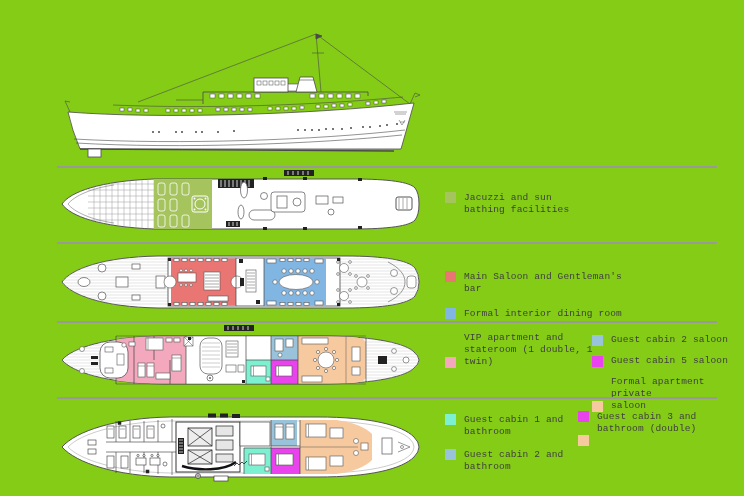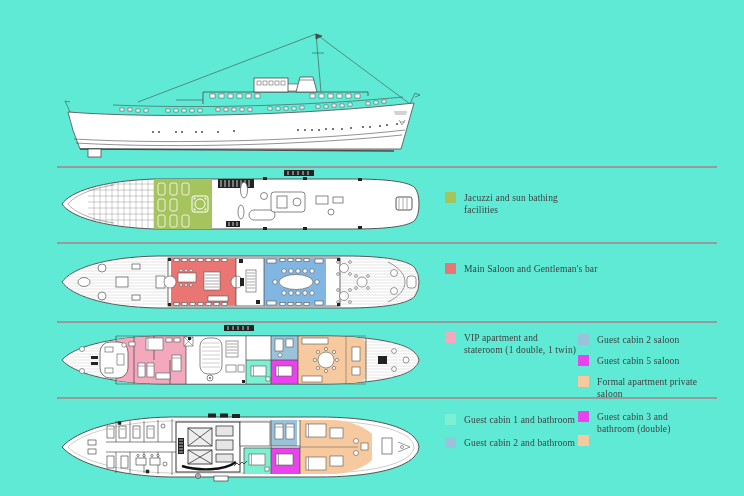"Jacuzzi and sun bathing facilities" #canvas { background: #5eead4 -> #84cc16; font-family: Liberation Serif, serif -> Liberation Mono, monospace }
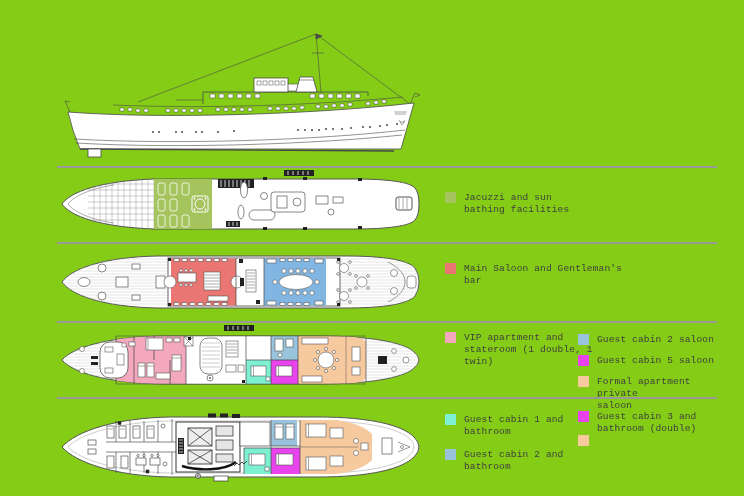"Main Saloon and Gentleman's bar" div.legend { top: 263px -> 271px }
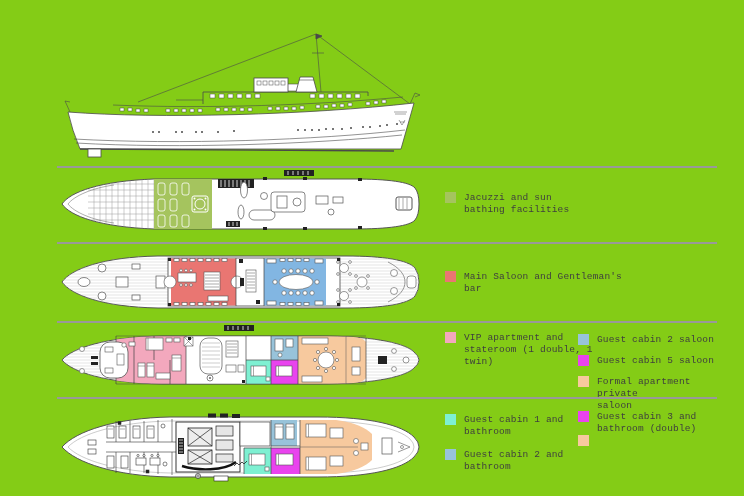"Formal interior dining room" div.legend-item { html: none -> <div> <span></span> <span>Formal interior dining room</span> </div> }
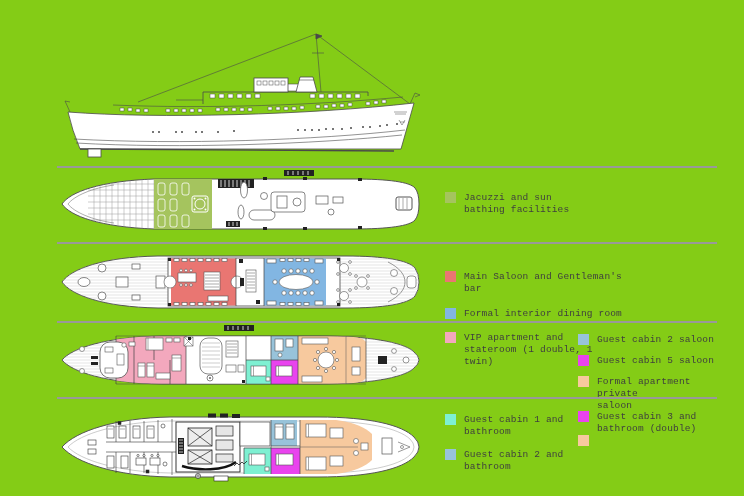"VIP apartment and" .legend-item.tight { align-items: none -> flex-end }
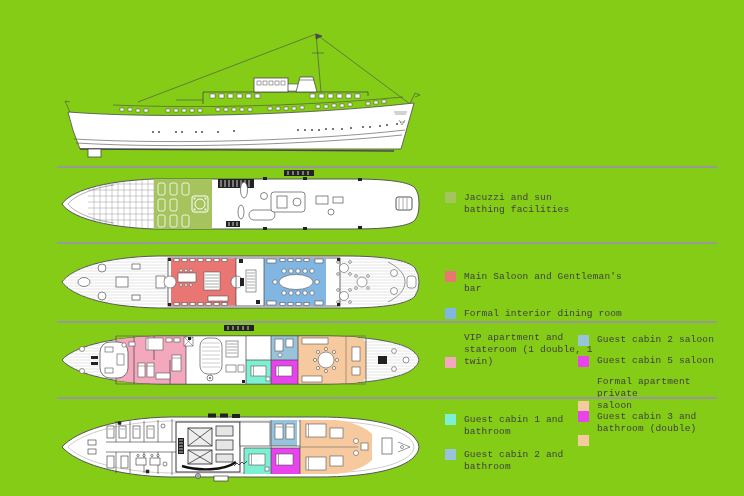"Guest cabin 2 saloon" div.legend { left: 578px -> 592px }
